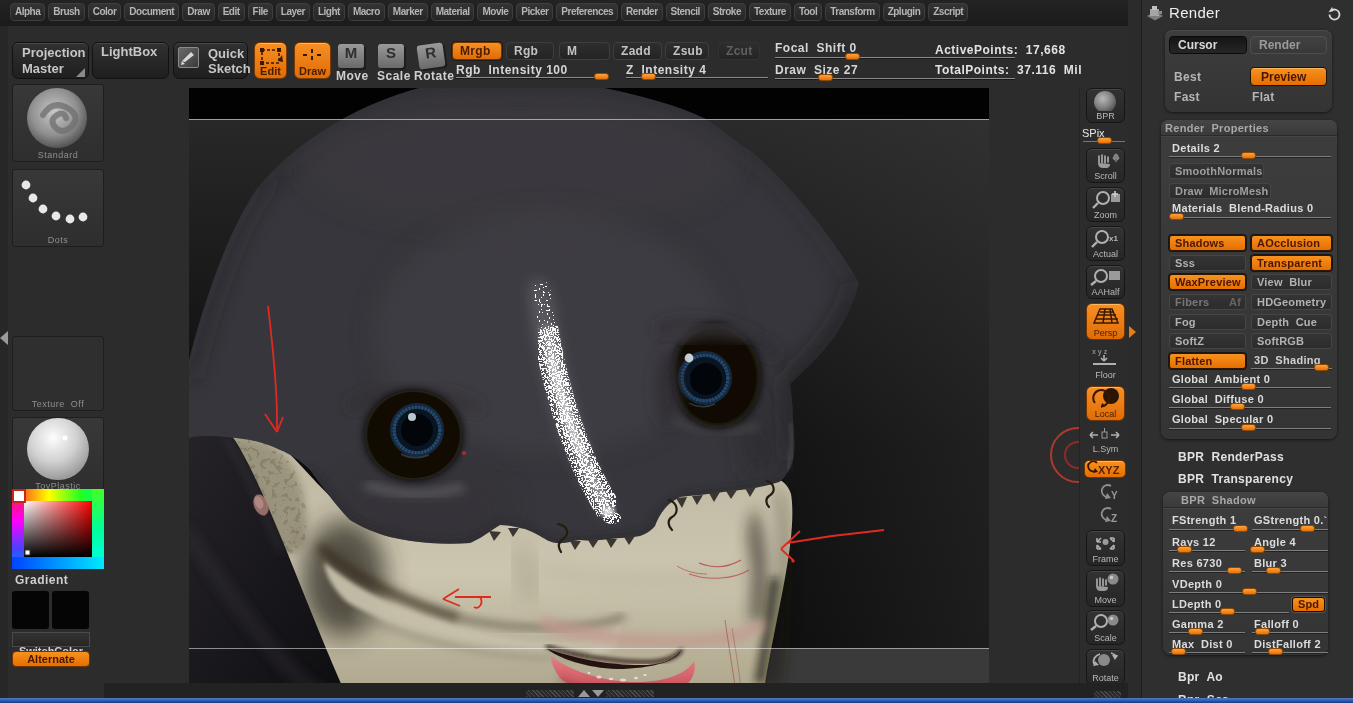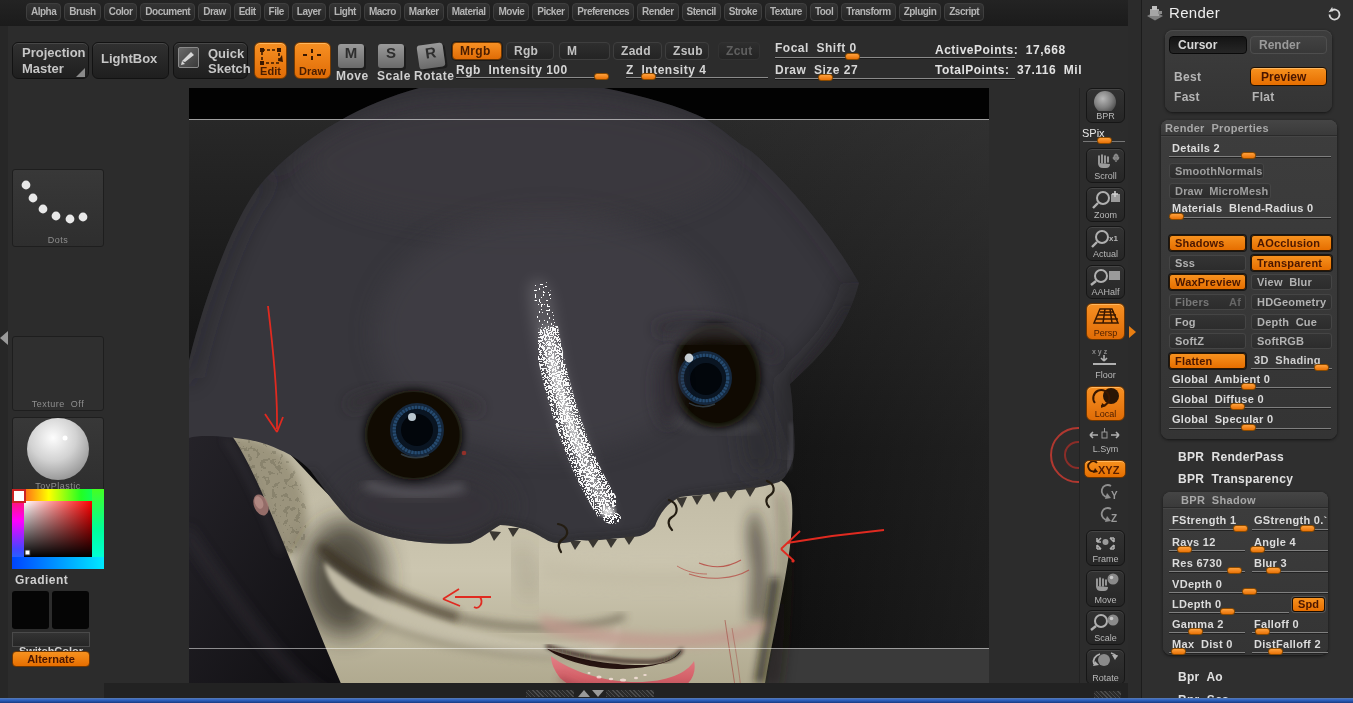"Alpha Brush Color Document Draw" #menubar { padding-left: 23px -> 7px }
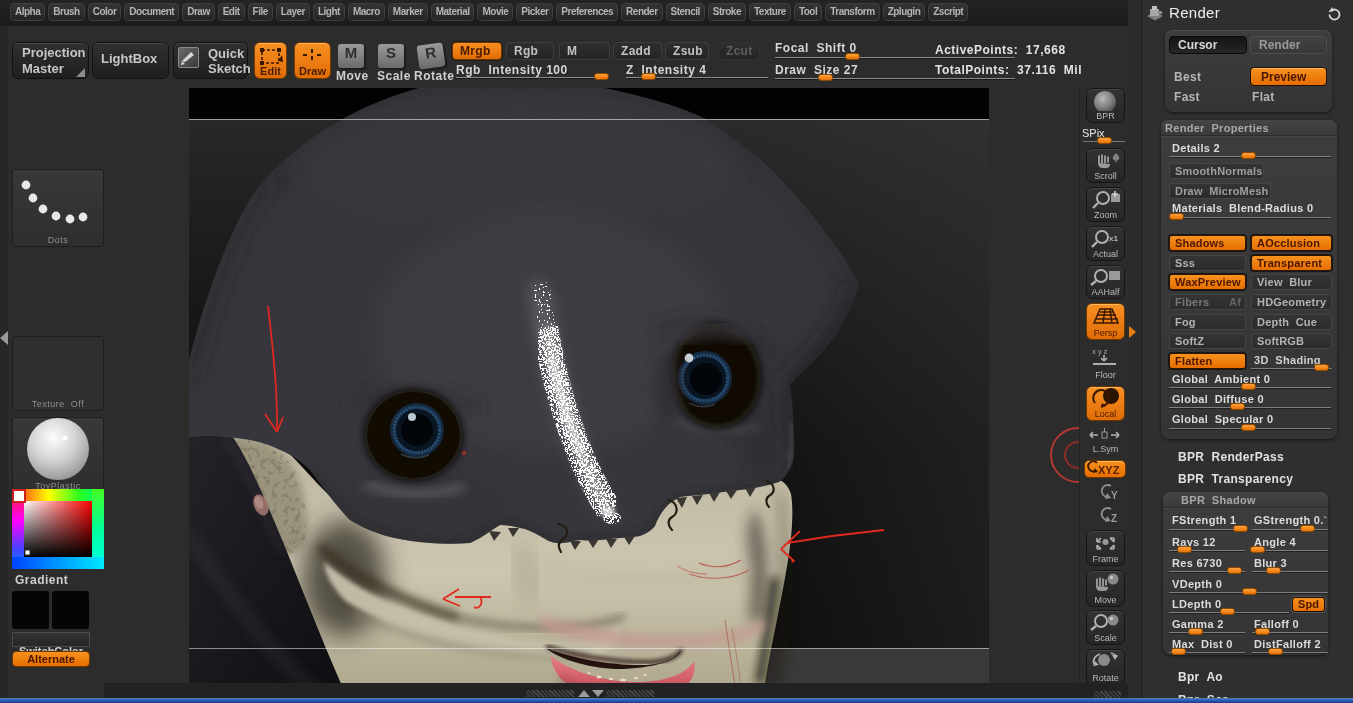"LightBox" div.bigbtn { padding: 8px 0 0 8px -> 1px 0 0 8px }
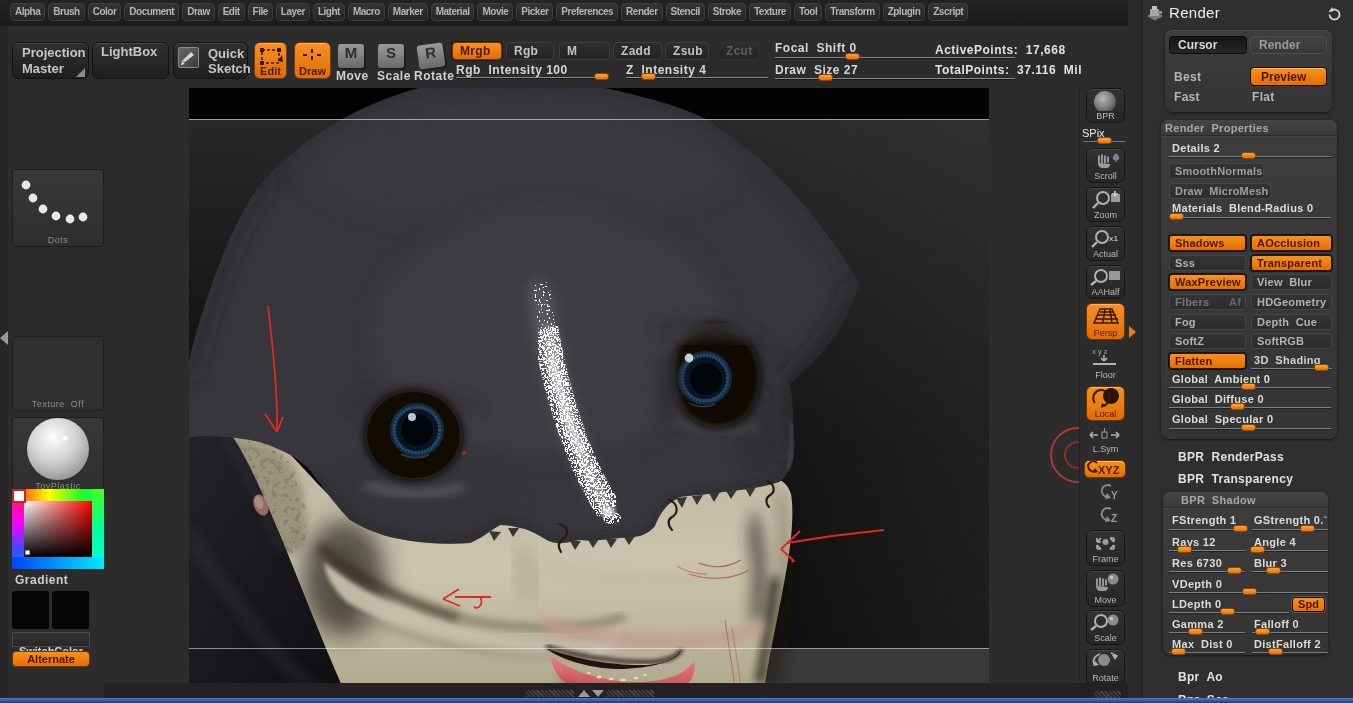"Standard" div.thumb { html: none -> <div> <svg> <defs> <radialGradient> <stop></stop> <stop></stop> <stop></stop> </radialGradient> </defs> <circle></circle> <path></path> </svg> <div>Standard</div> </div> }
